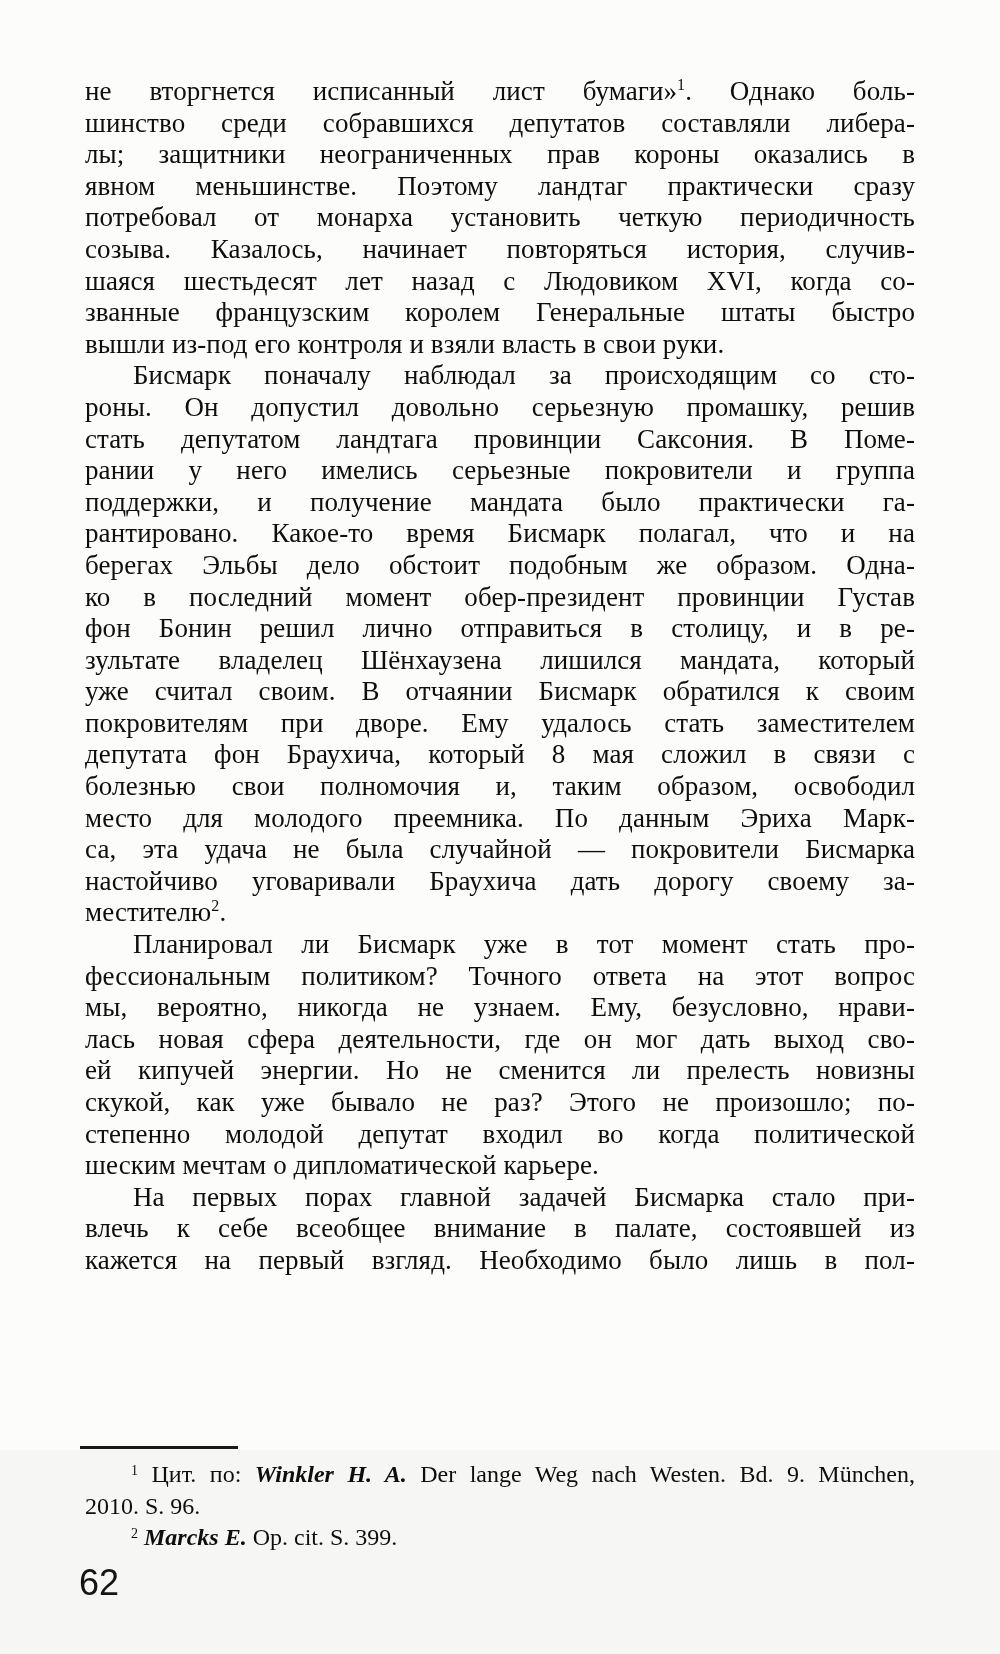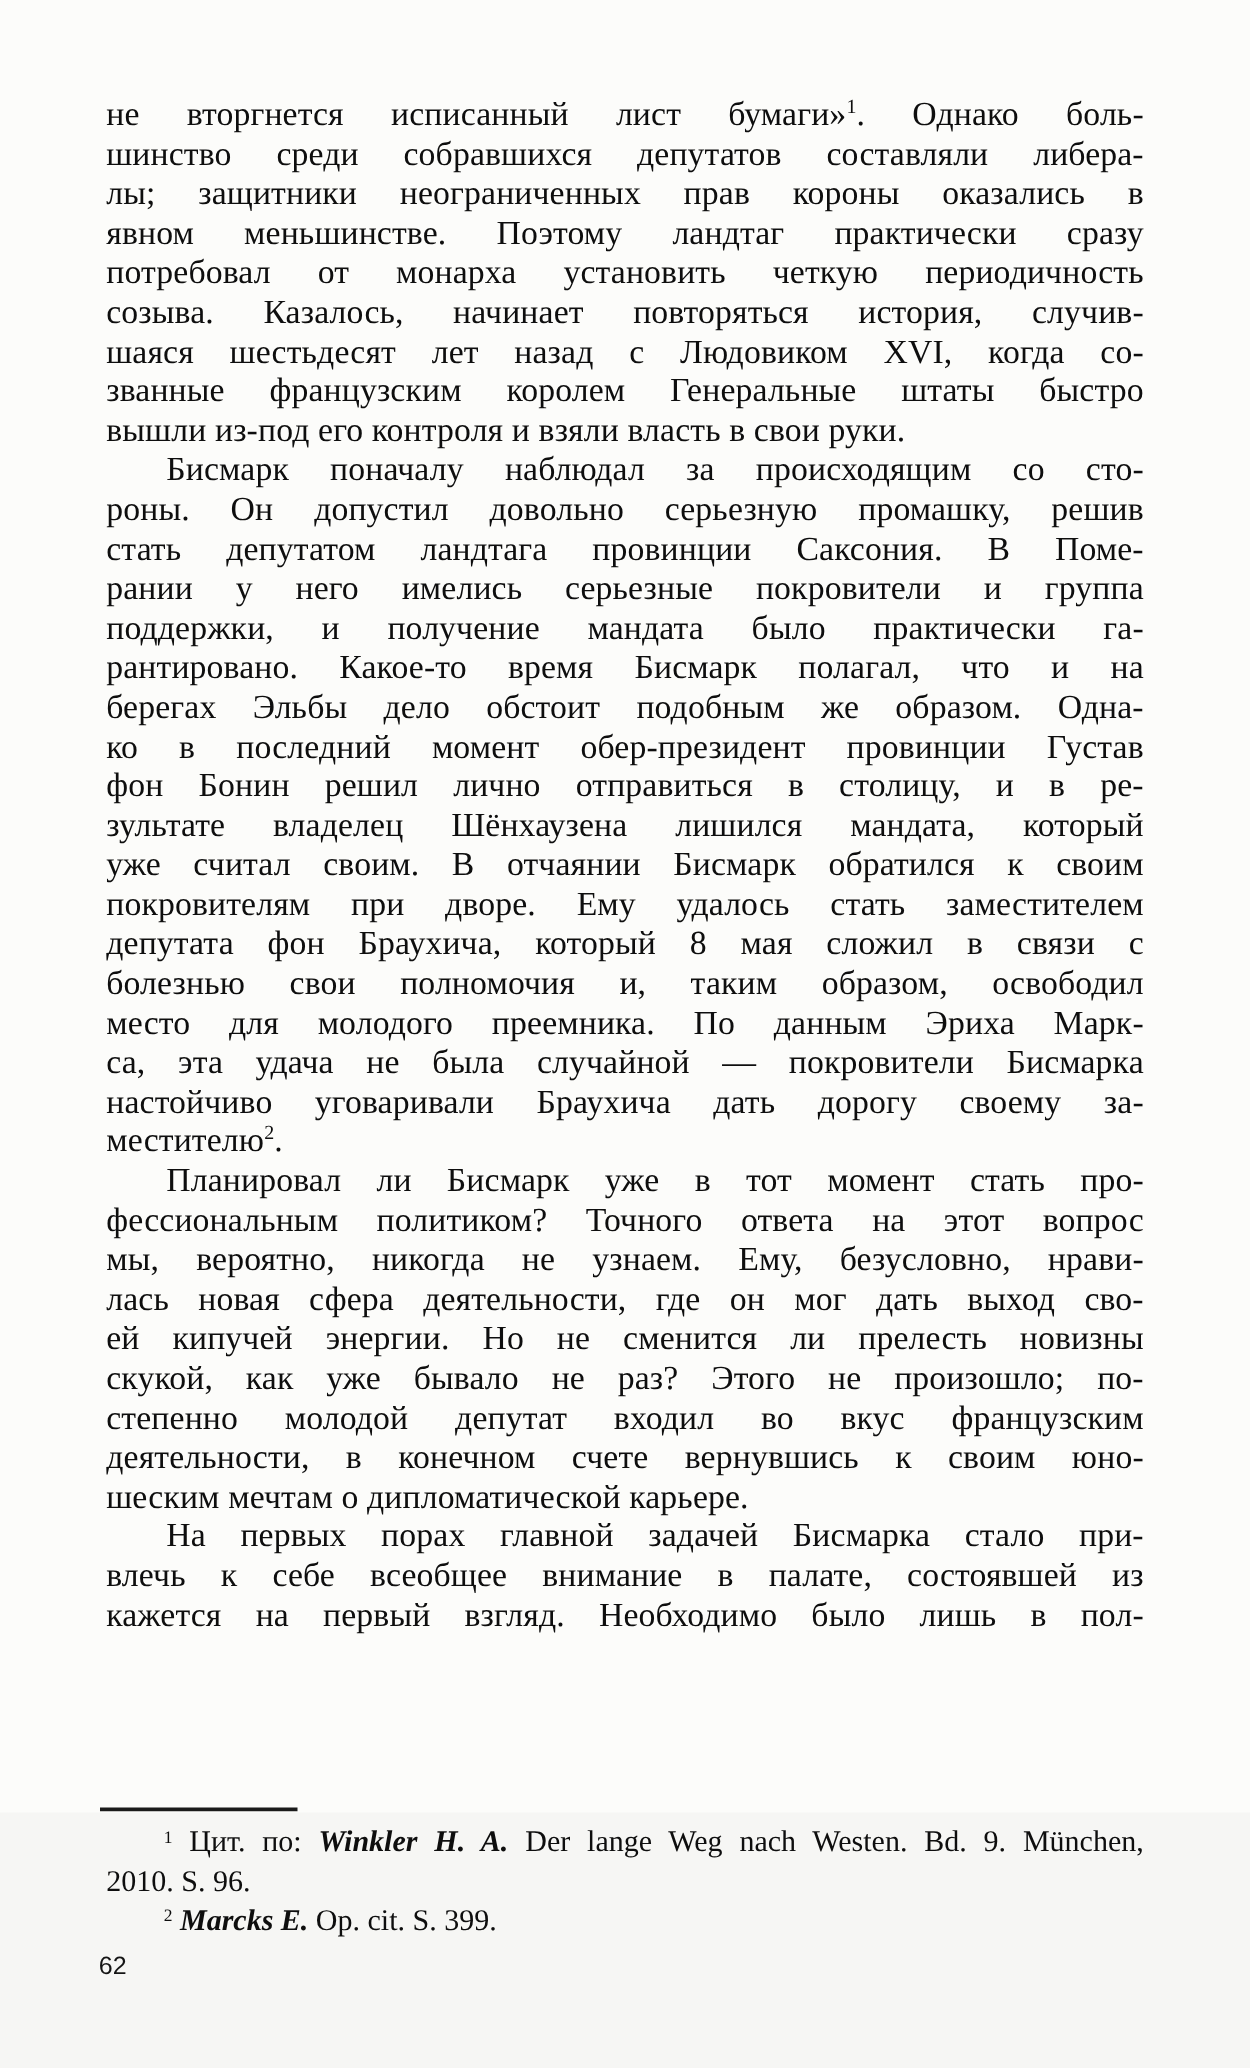"степенно молодой депутат входил во" div.line { text: вкус французским -> когда политической }
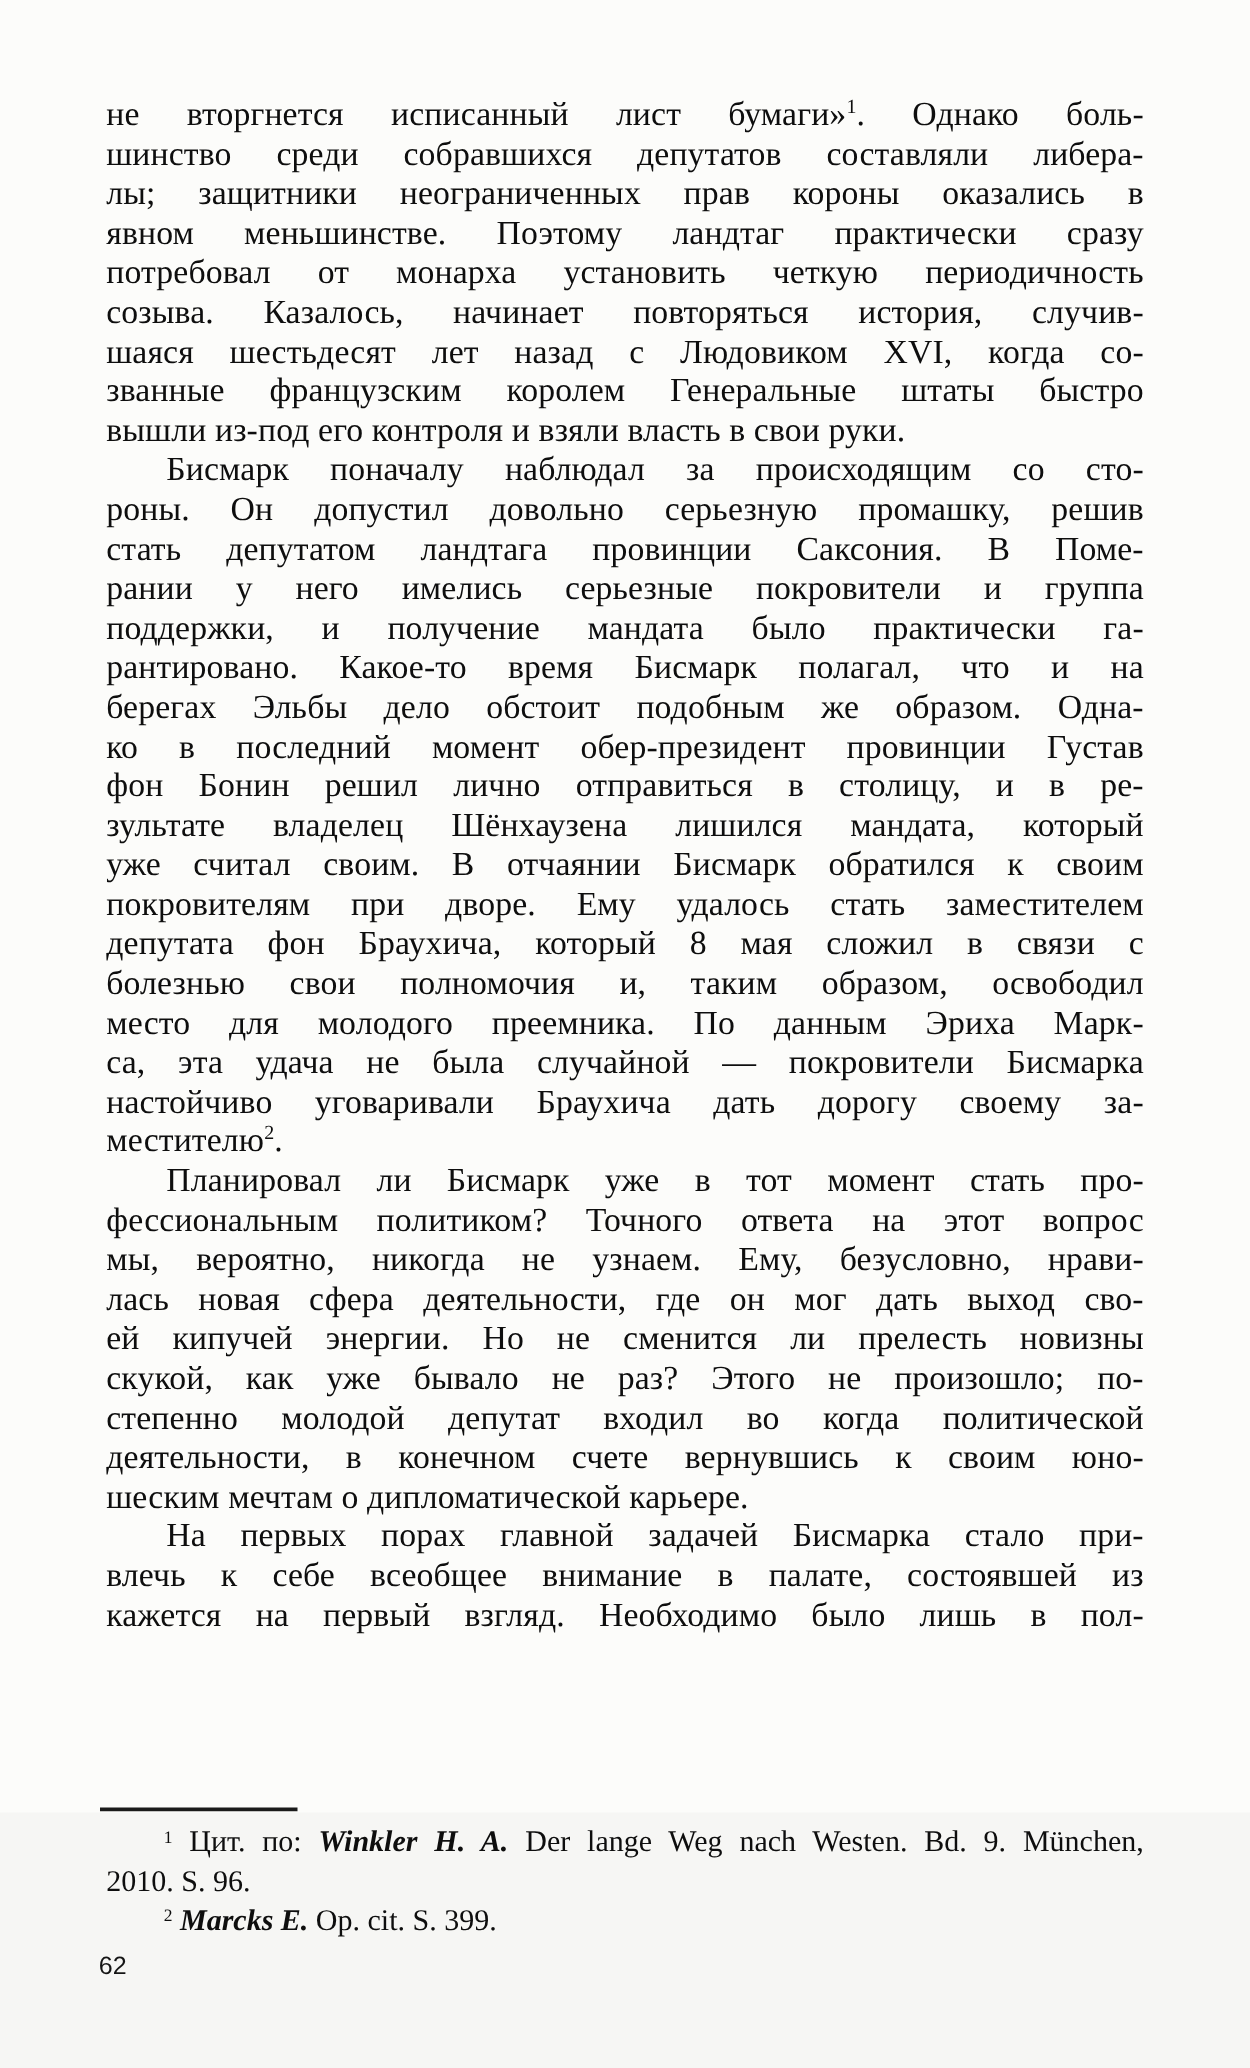"деятельности, в конечном счете" div.line { html: <div>деятельности, в конечном счете вернувшись к своим юно-</div> -> none }
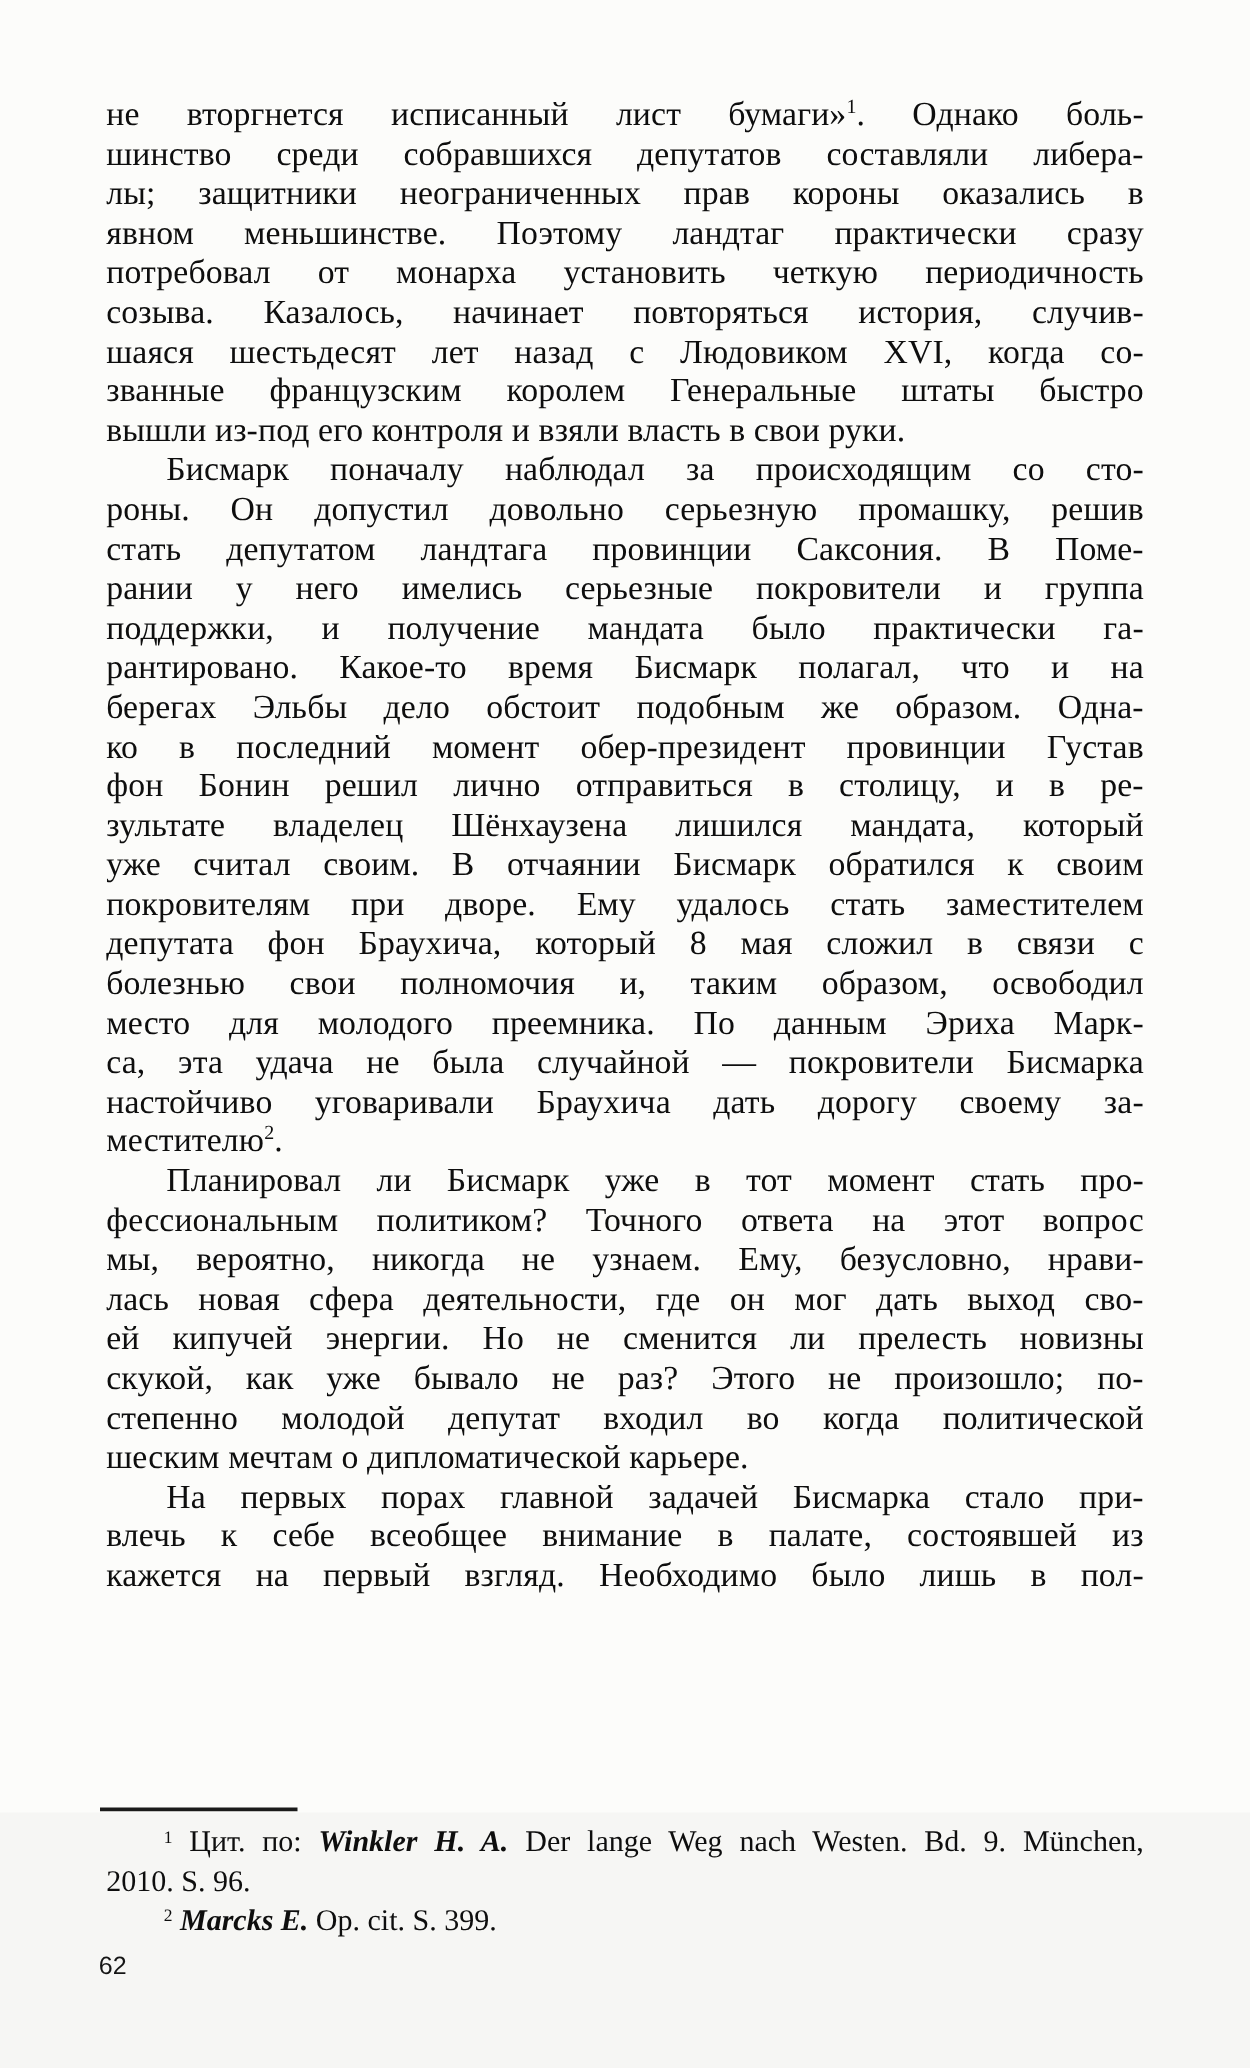"62" .page-number { font-size: 20px -> 36px }
